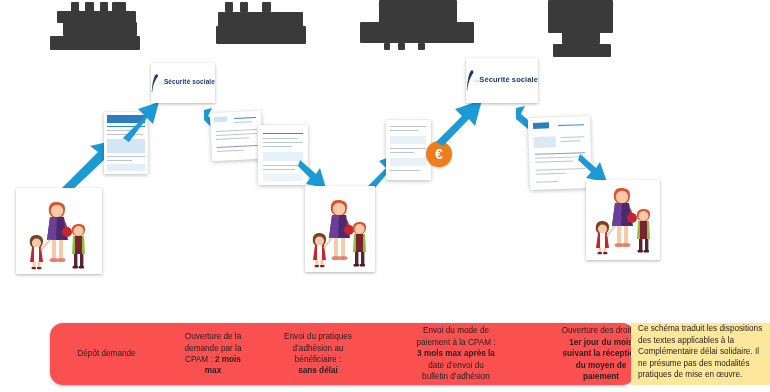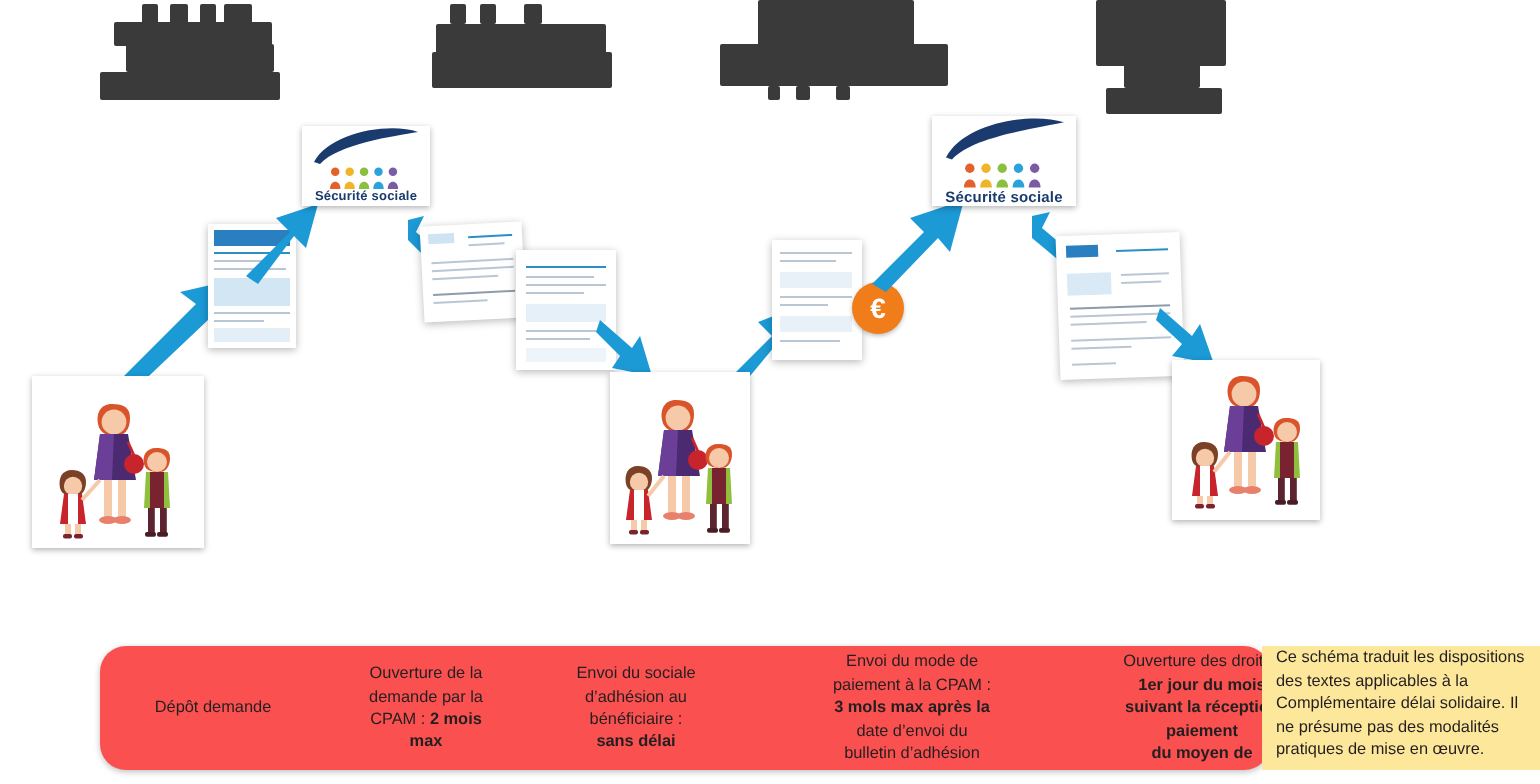"Sécurité sociale" .sslogo { flex-direction: column -> row }
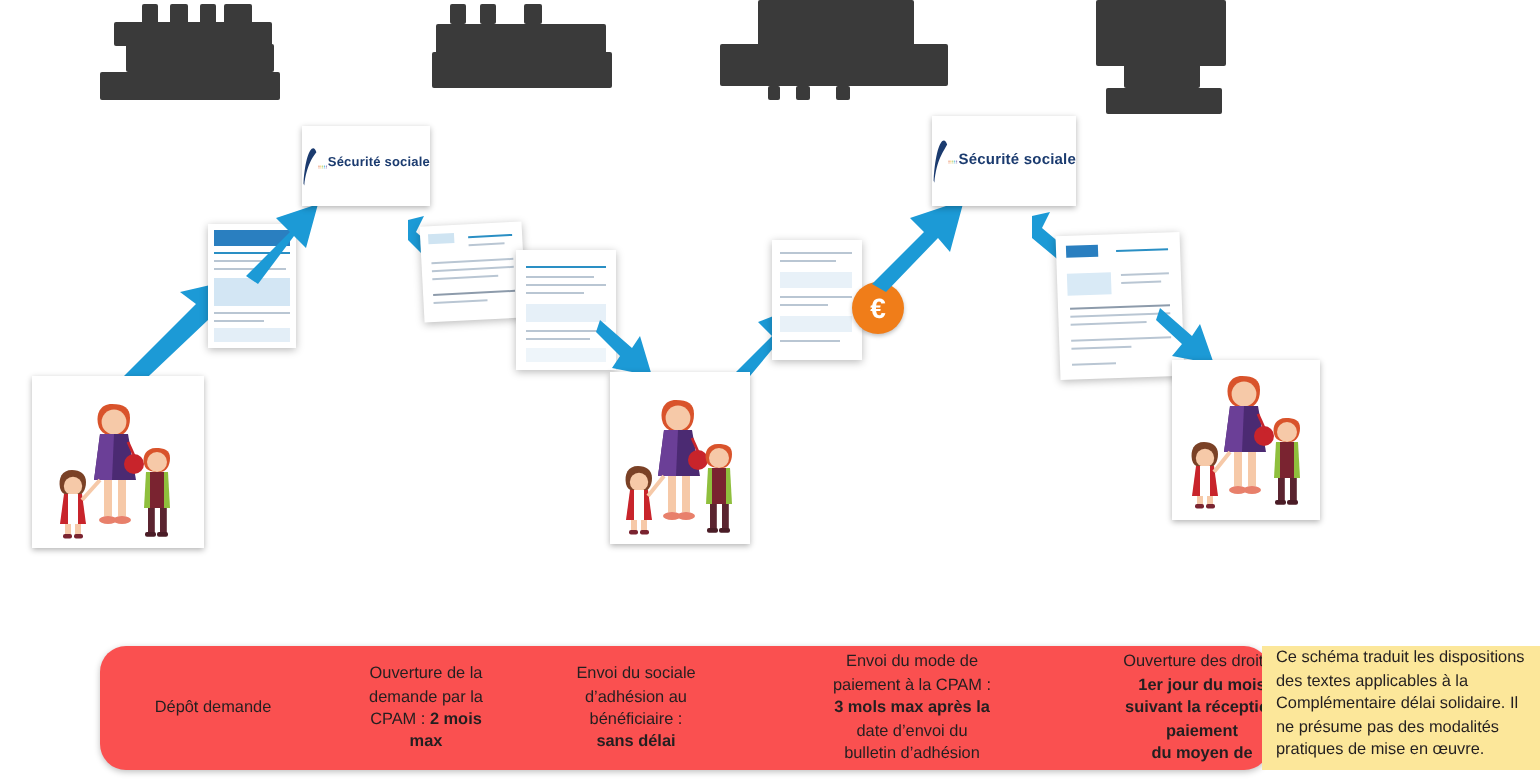"Envoi du sociale" div { text: sociale -> pratiques }
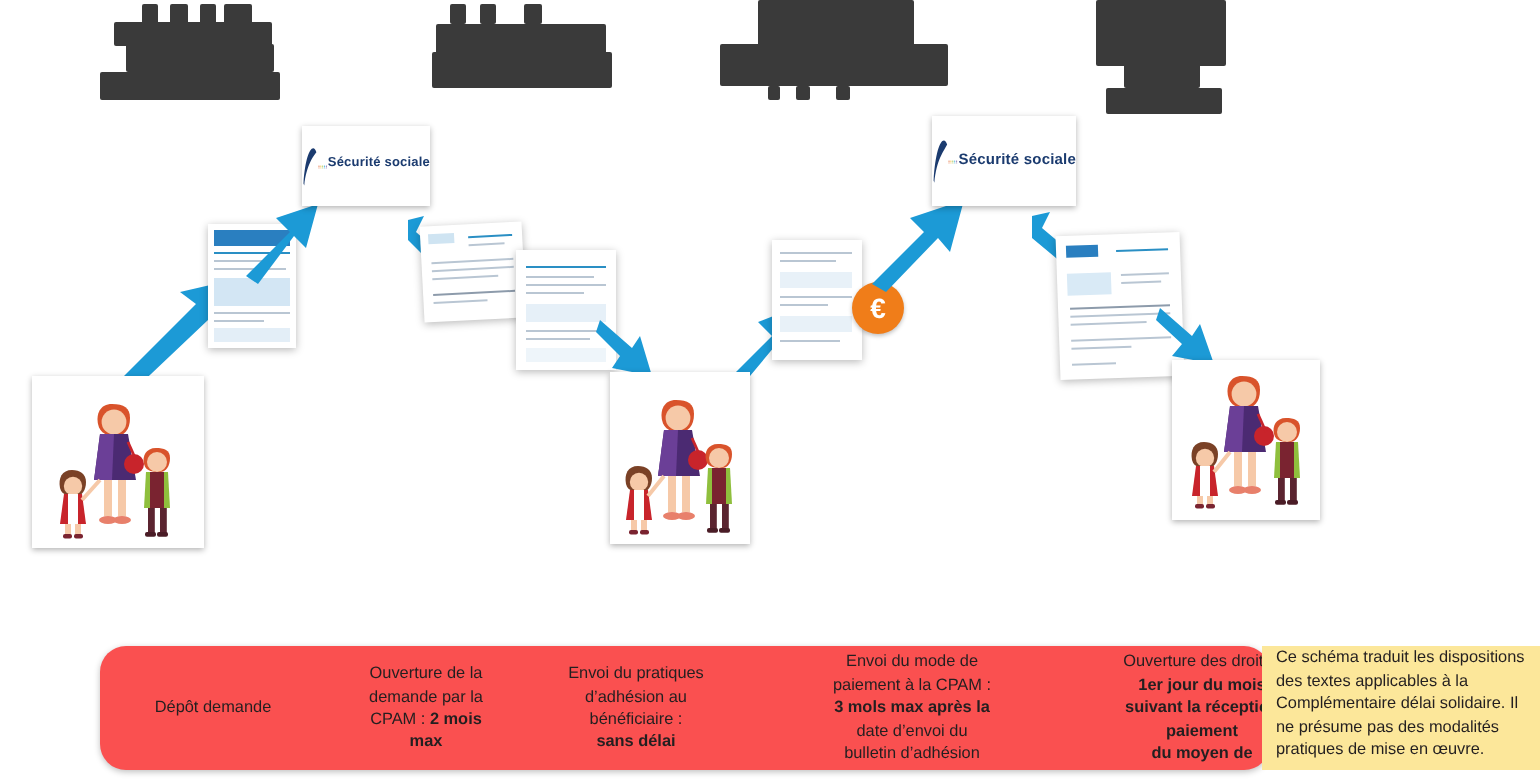"paiement" div { order: before "du moyen de" -> after "du moyen de" }
